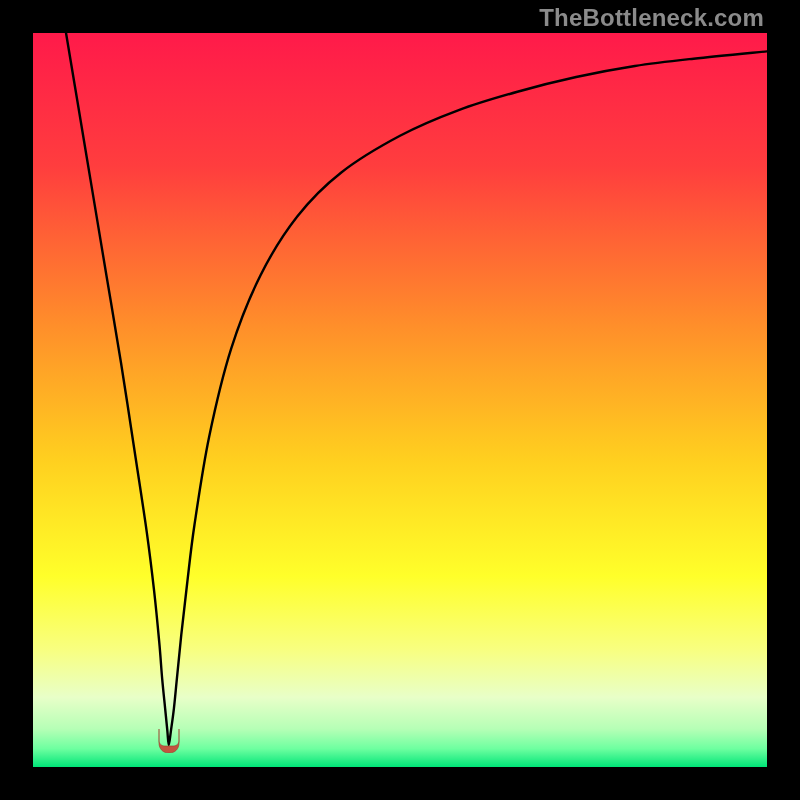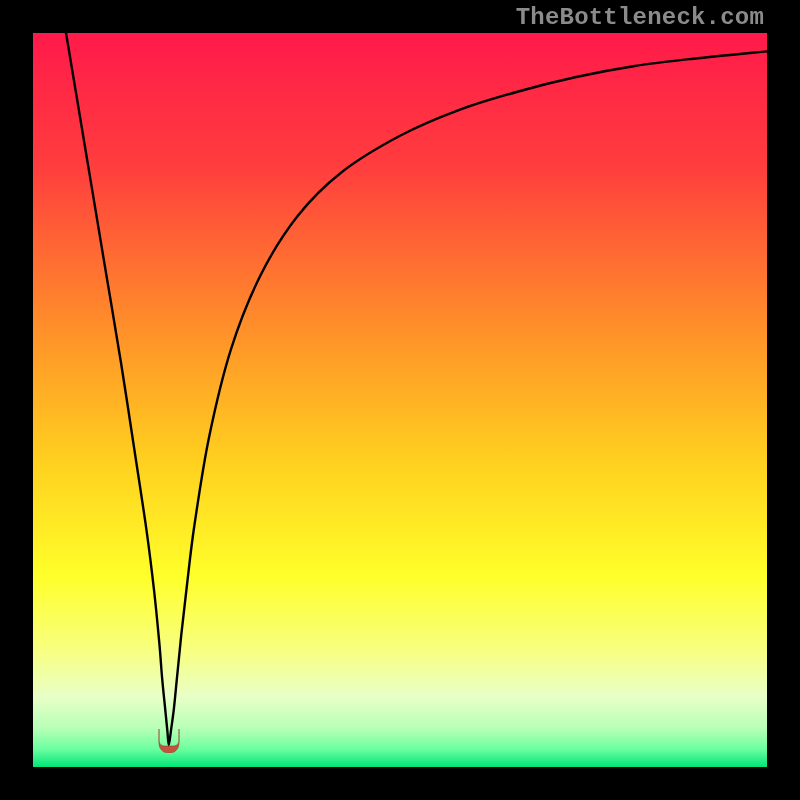"TheBottleneck.com" .watermark { font-family: Liberation Mono, monospace -> Liberation Sans, sans-serif }
